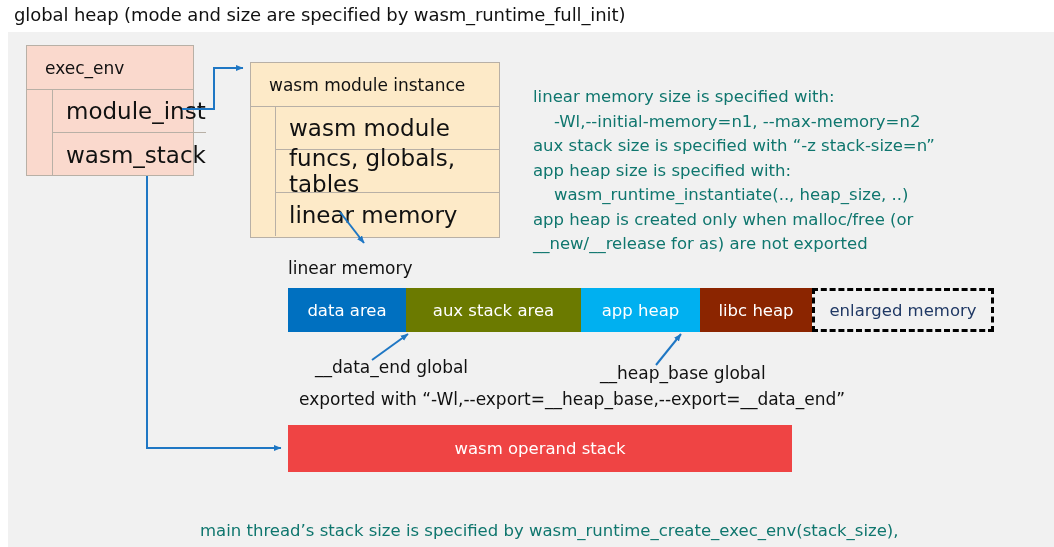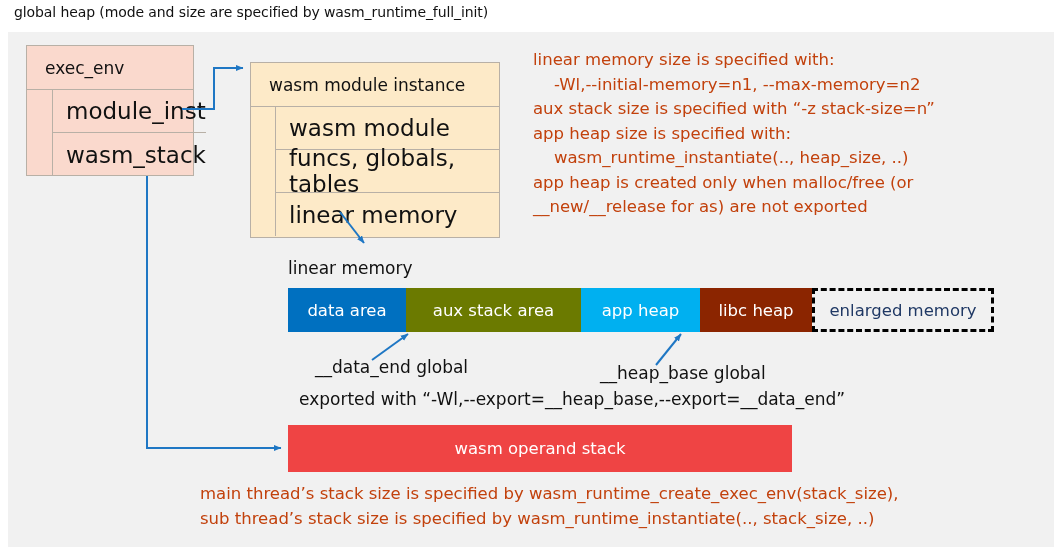"global heap (mode and size" .title { font-size: 14px -> 18px }
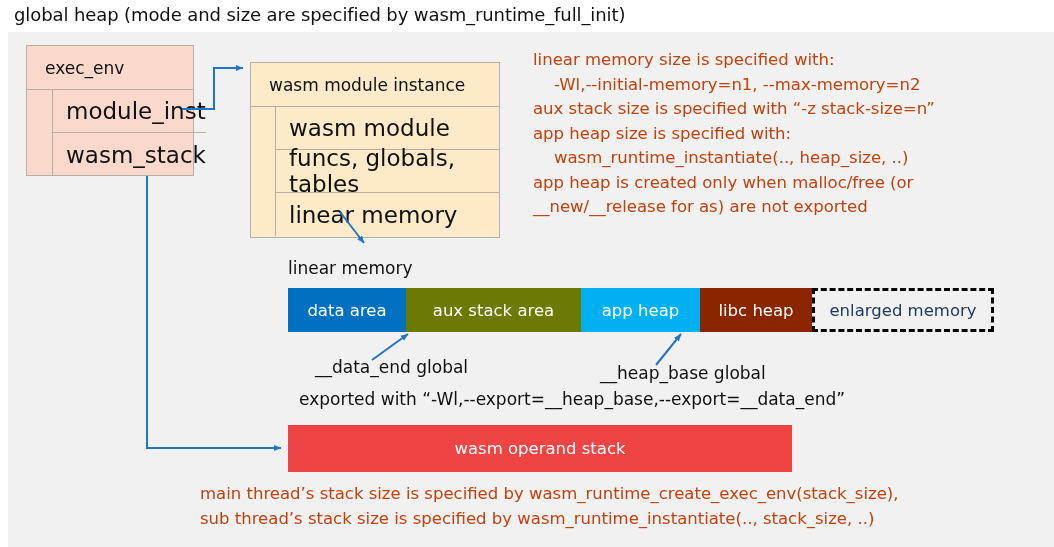"linear memory size is specified" .note { color: #c2410c -> #0f766e; margin-top: none -> 37px }
